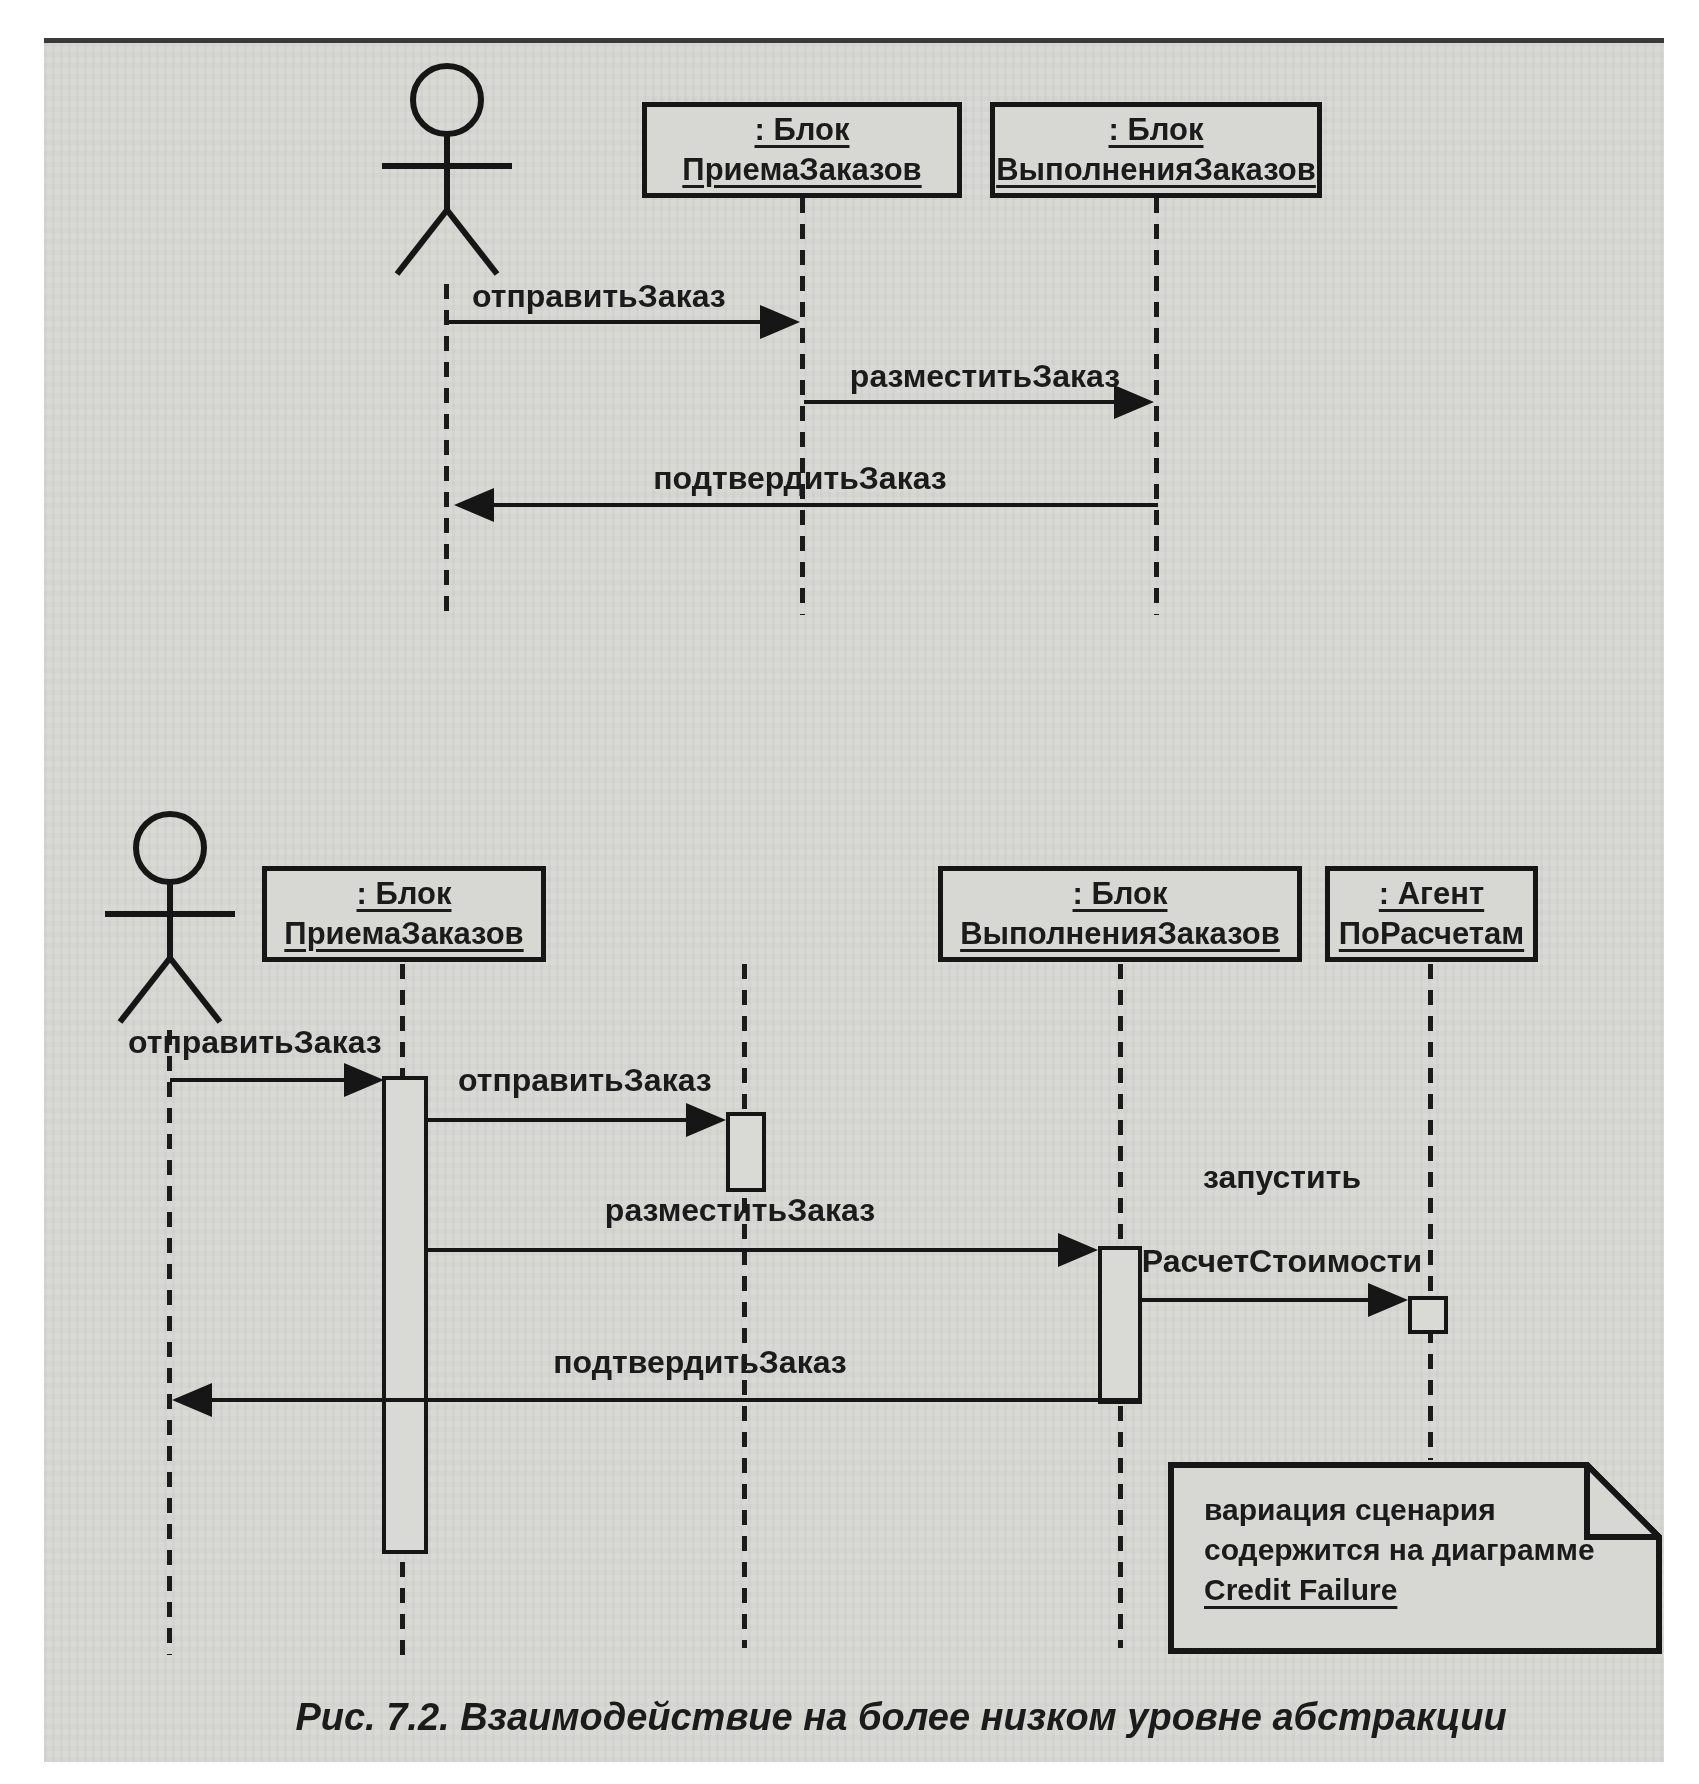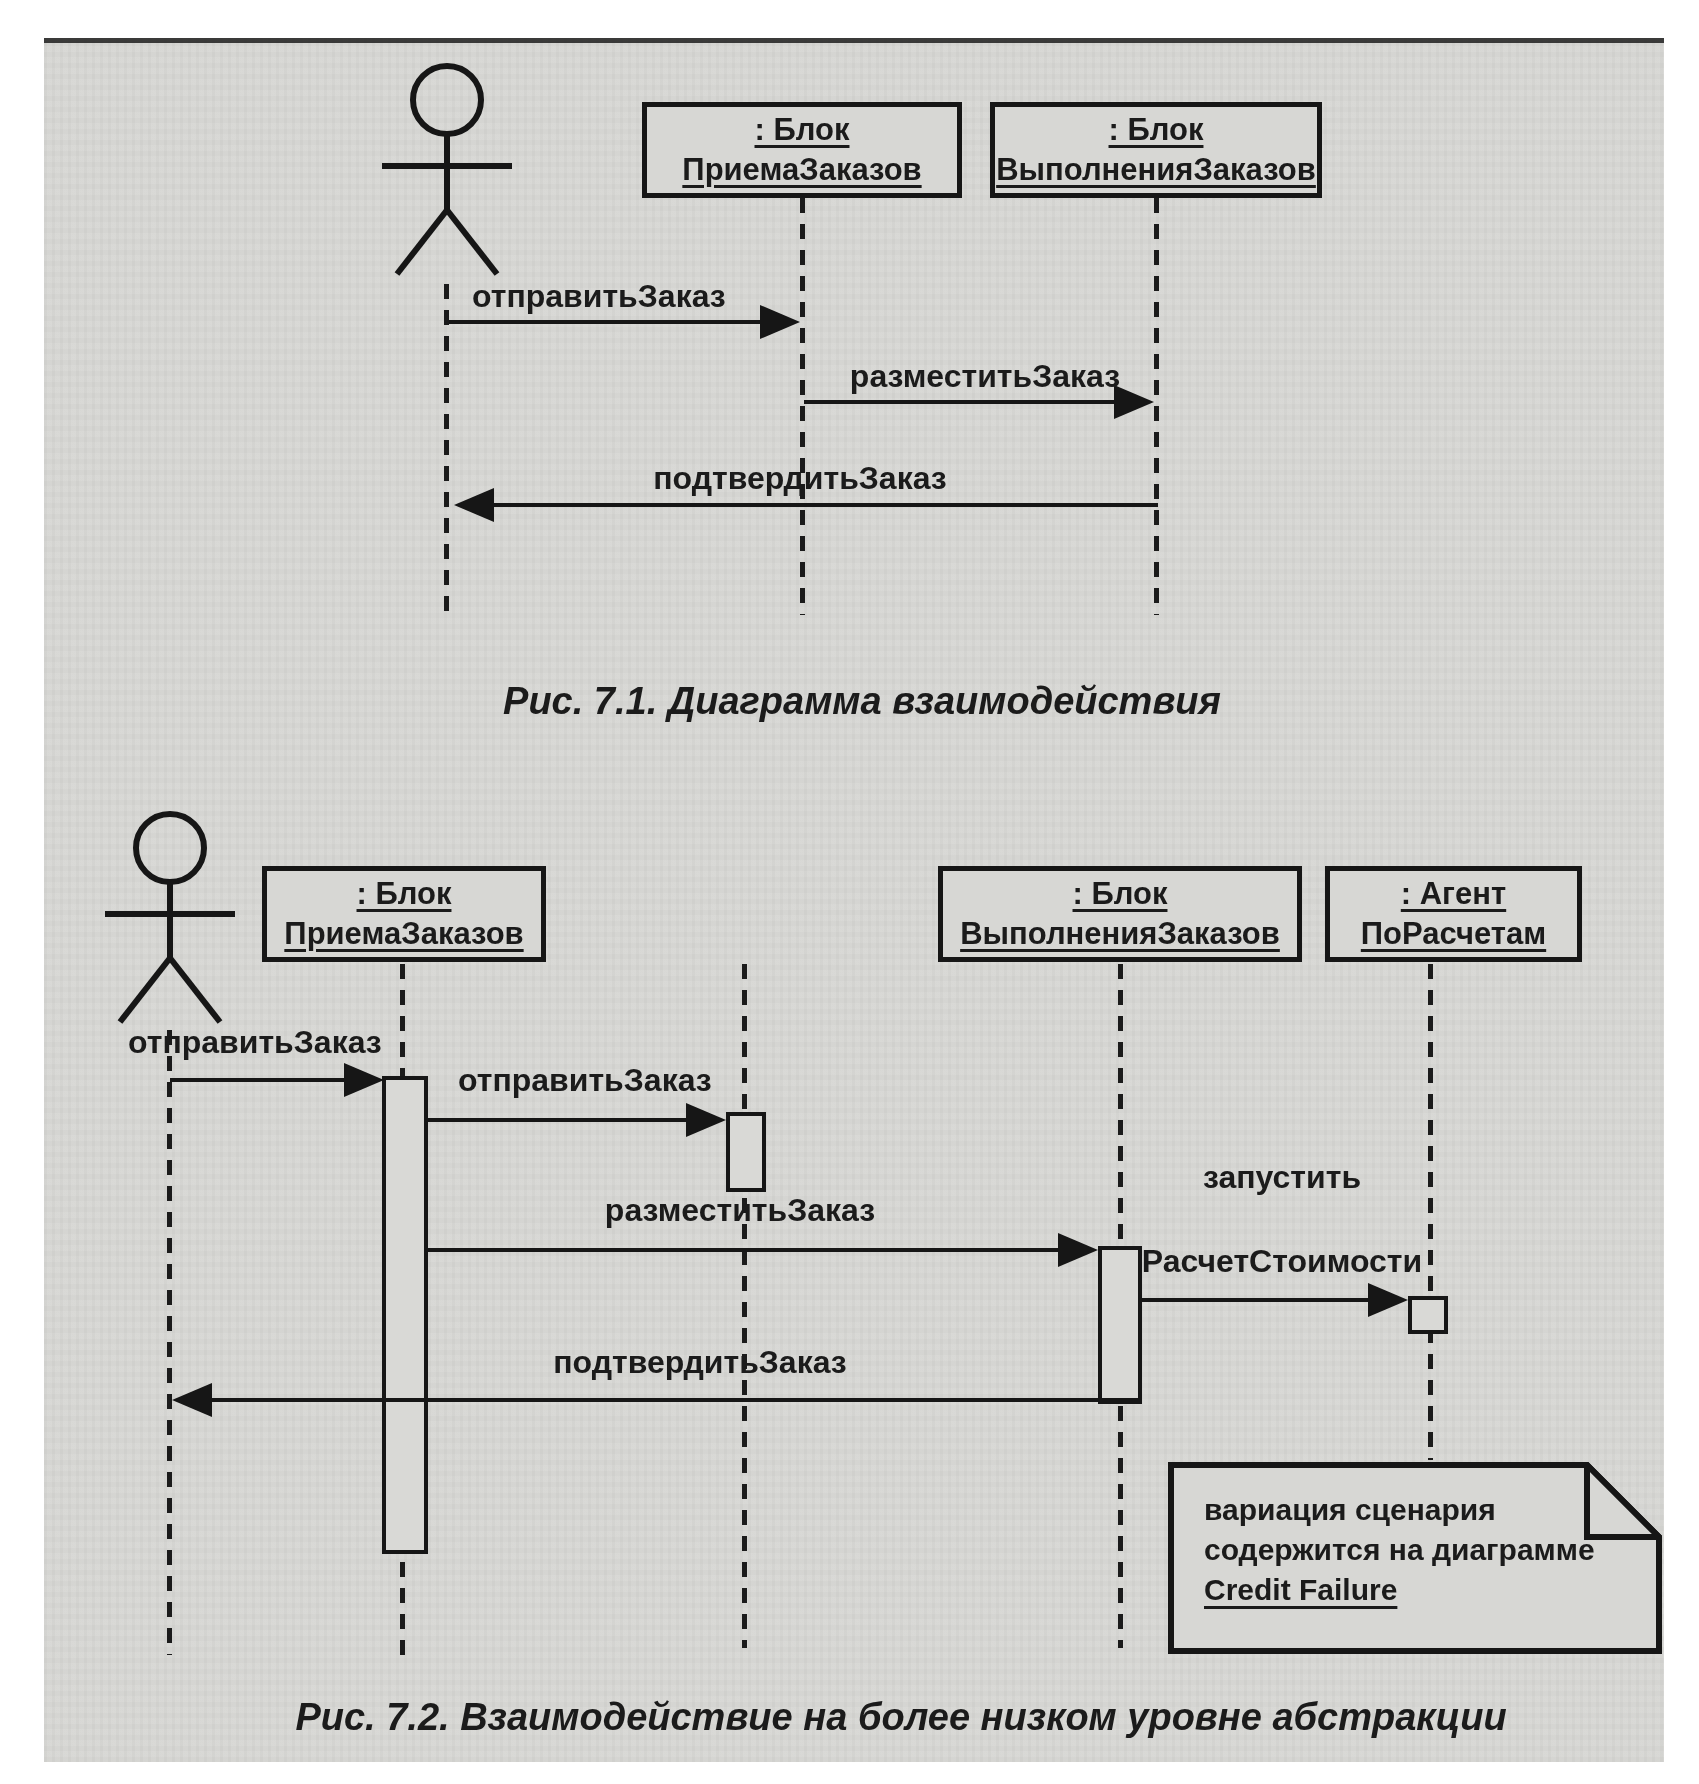"Рис. 7.1. Диаграмма взаимодействия" div.caption { html: <div>Рис. 7.1. Диаграмма взаимодействия</div> -> none }
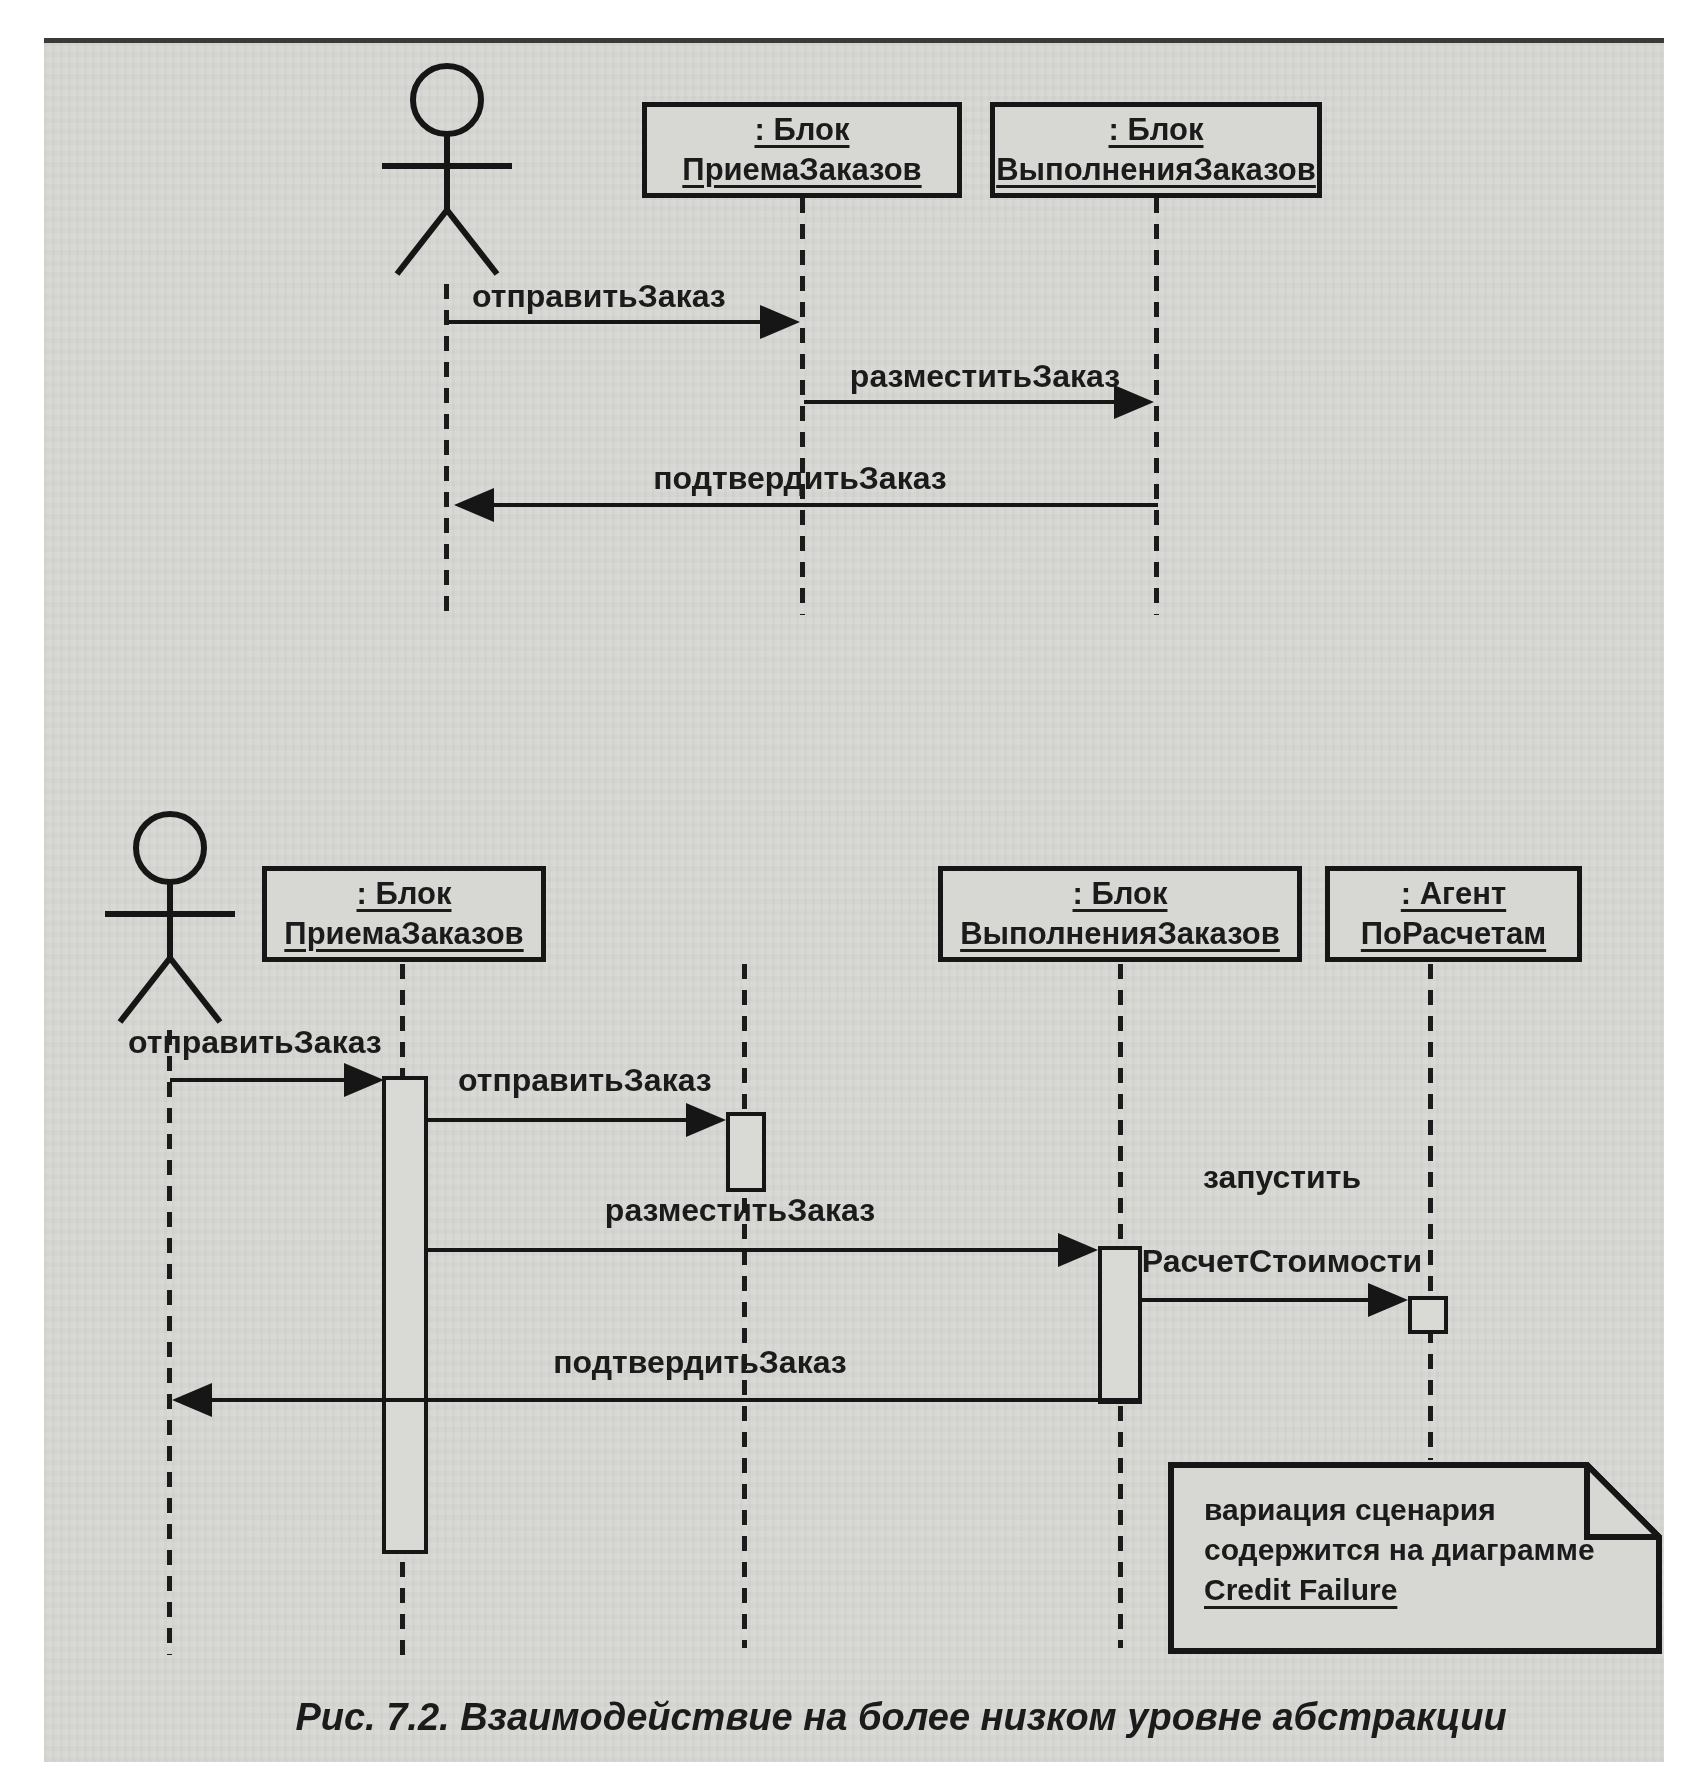": Агент" div.objbox { width: 257px -> 213px }
